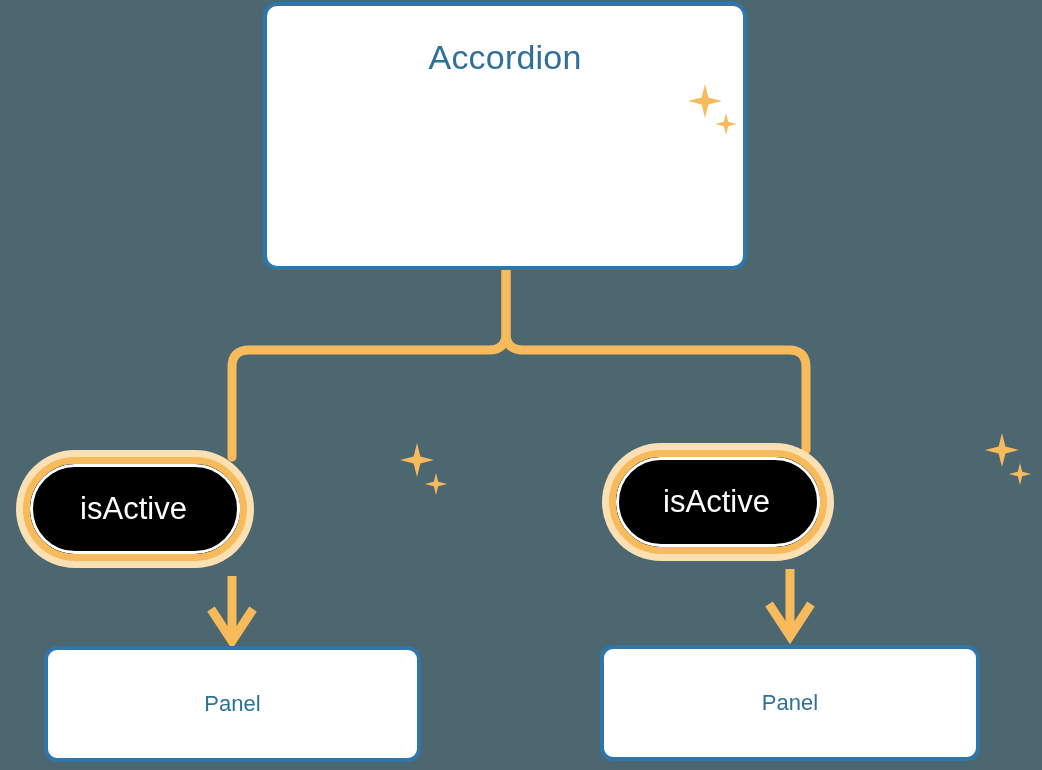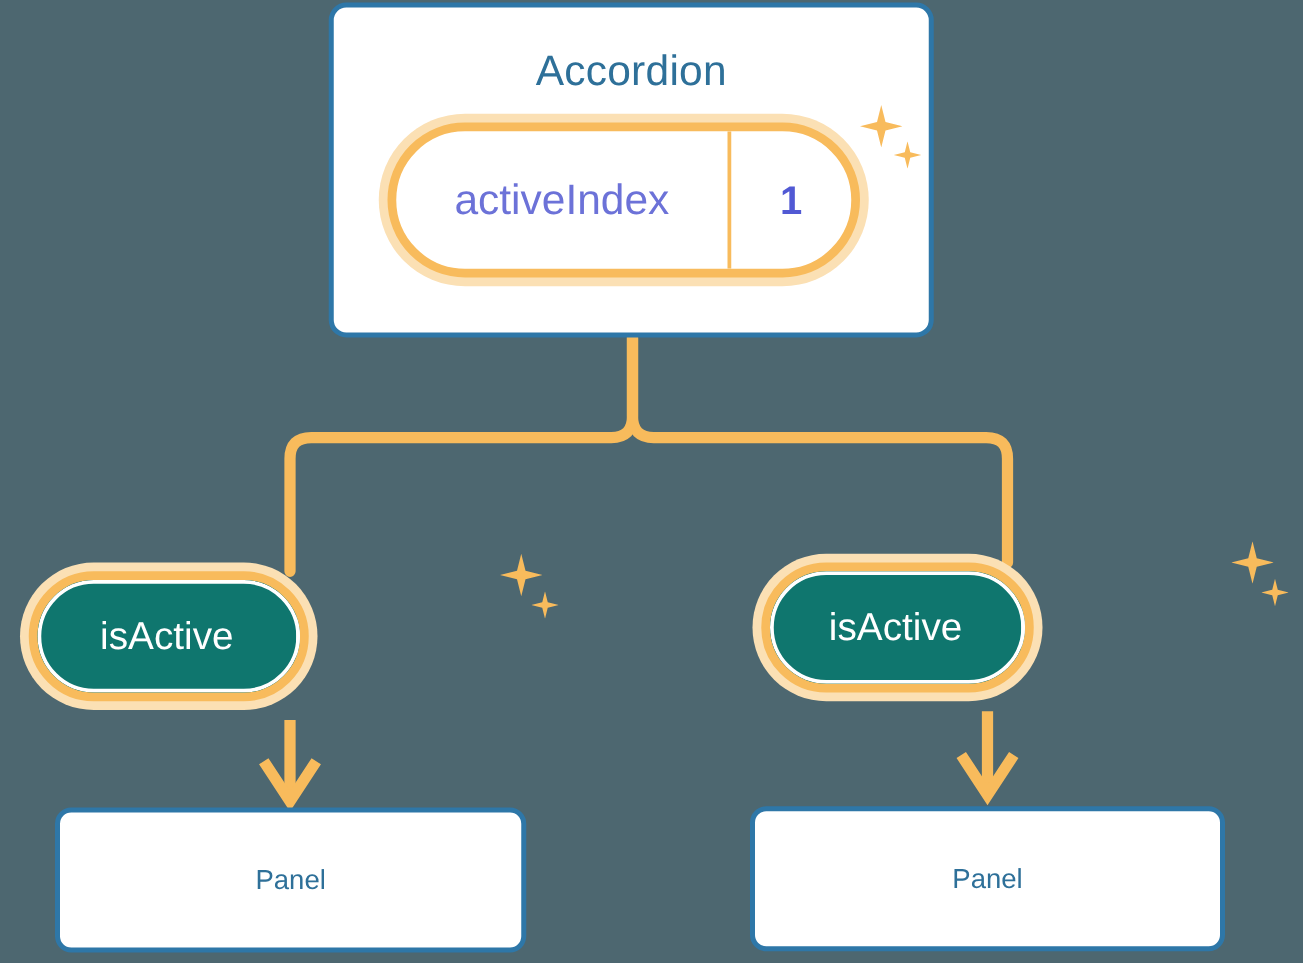"activeIndex" div.pill-wrap { html: <div> <div> <div>activeIndex</div> <div>1</div> </div> </div> -> none }
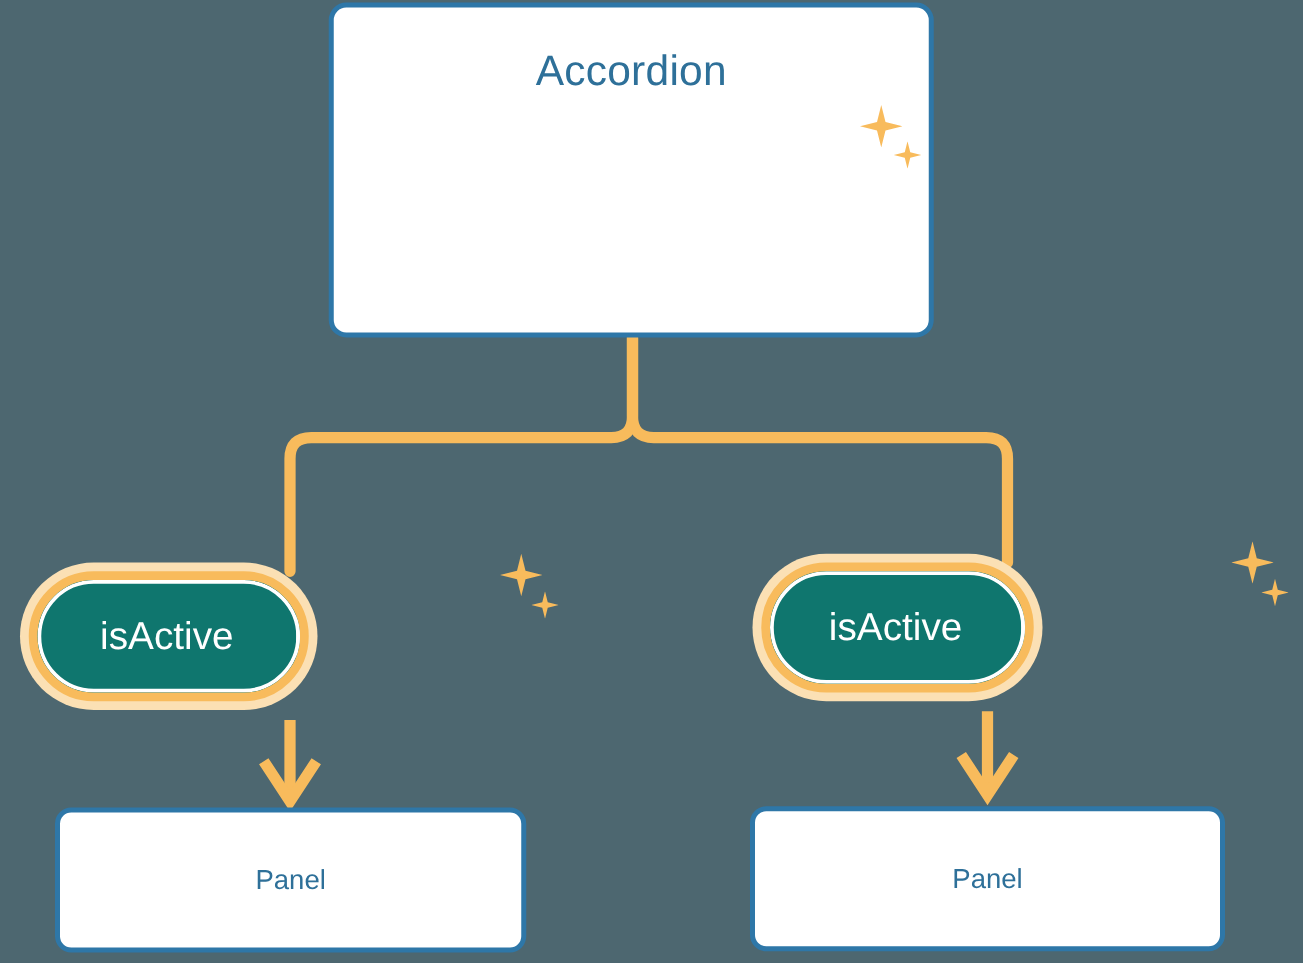"isActive" .pill.filled { background: #0f766e -> #000000 }
